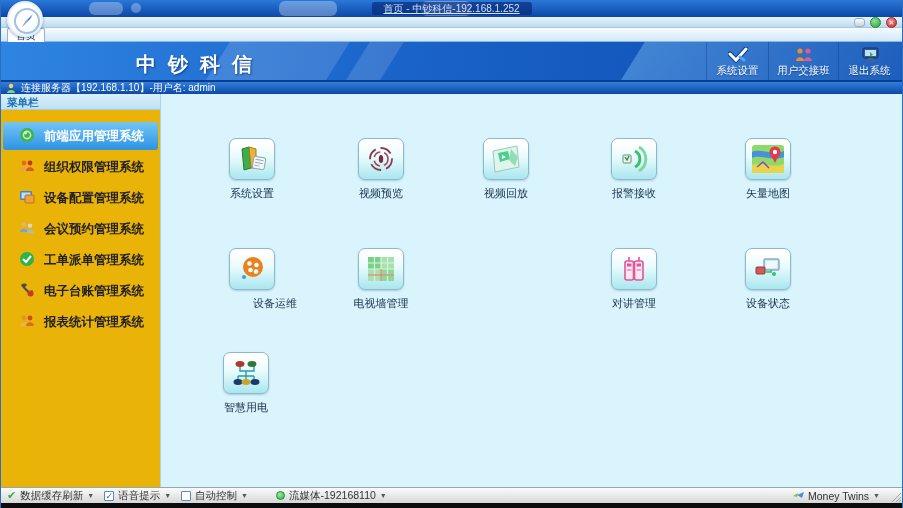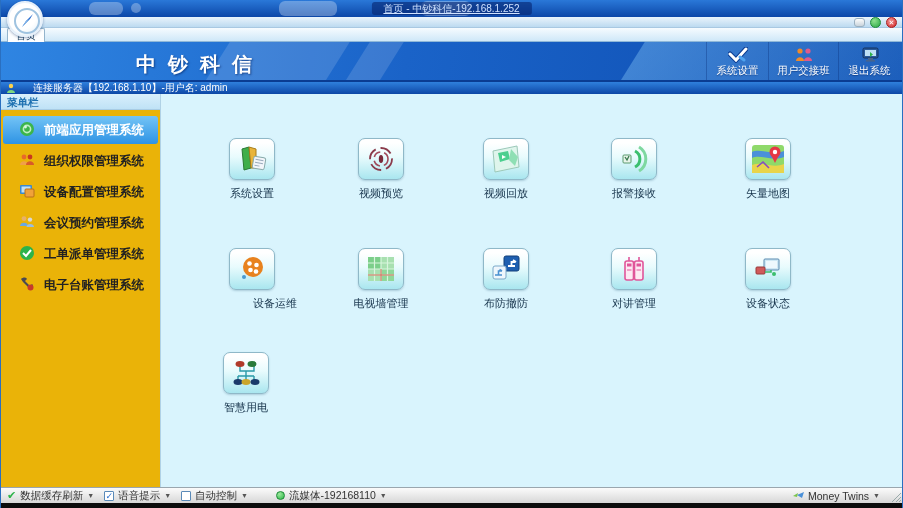"连接服务器【192.168.1.10】-用户名: admin" .connbar .ctext { margin-left: 12px -> none }
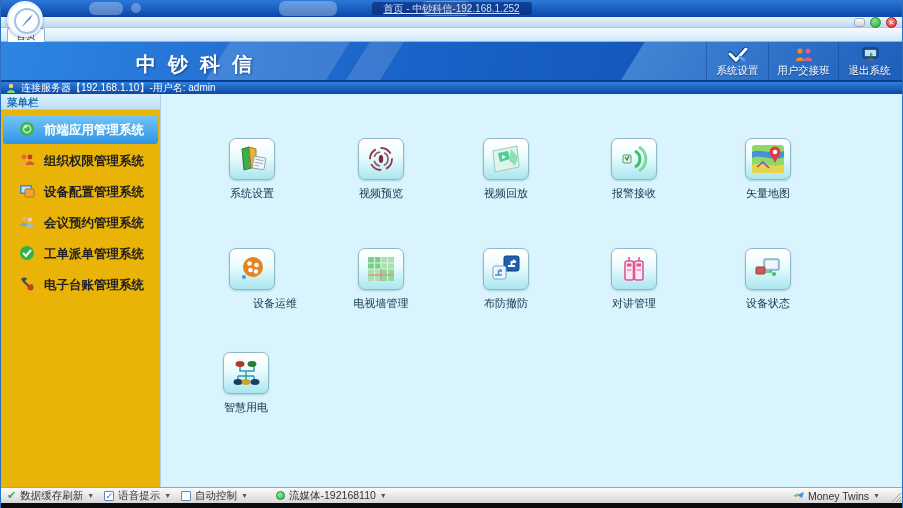"前端应用管理系统" .menu { padding-top: 3px -> 9px }
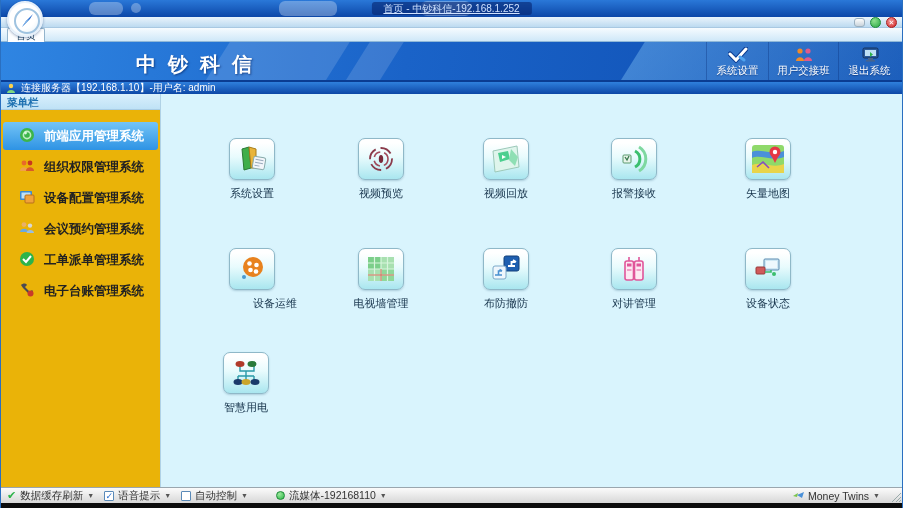"布防撤防" div.cell { html: <div> <div> <svg> <rect></rect> <path></path> <rect></rect> <path></path> </svg> </div> <div>布防撤防</div> </div> -> none }
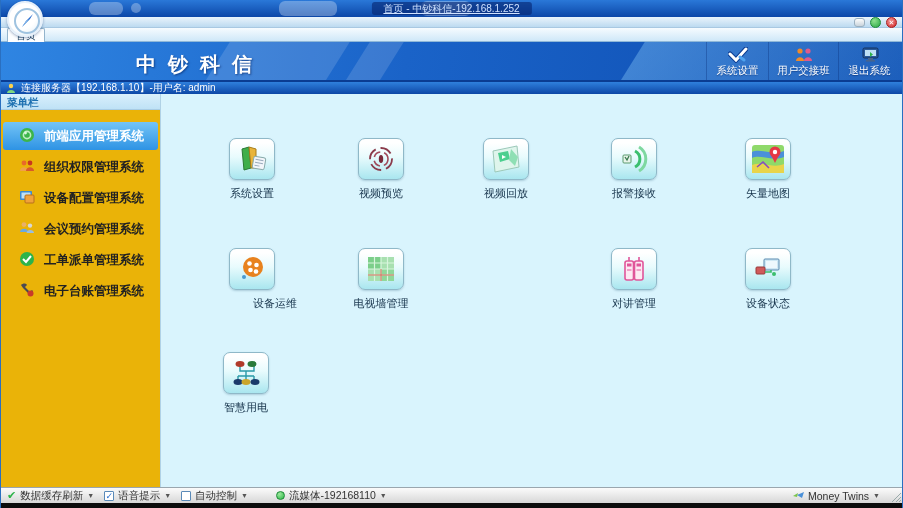"报表统计管理系统" div.mitem { html: none -> <div> <span> <svg> <circle></circle> <circle></circle> <path></path> <path></path> </svg> </span> <span>报表统计管理系统</span> </div> }
